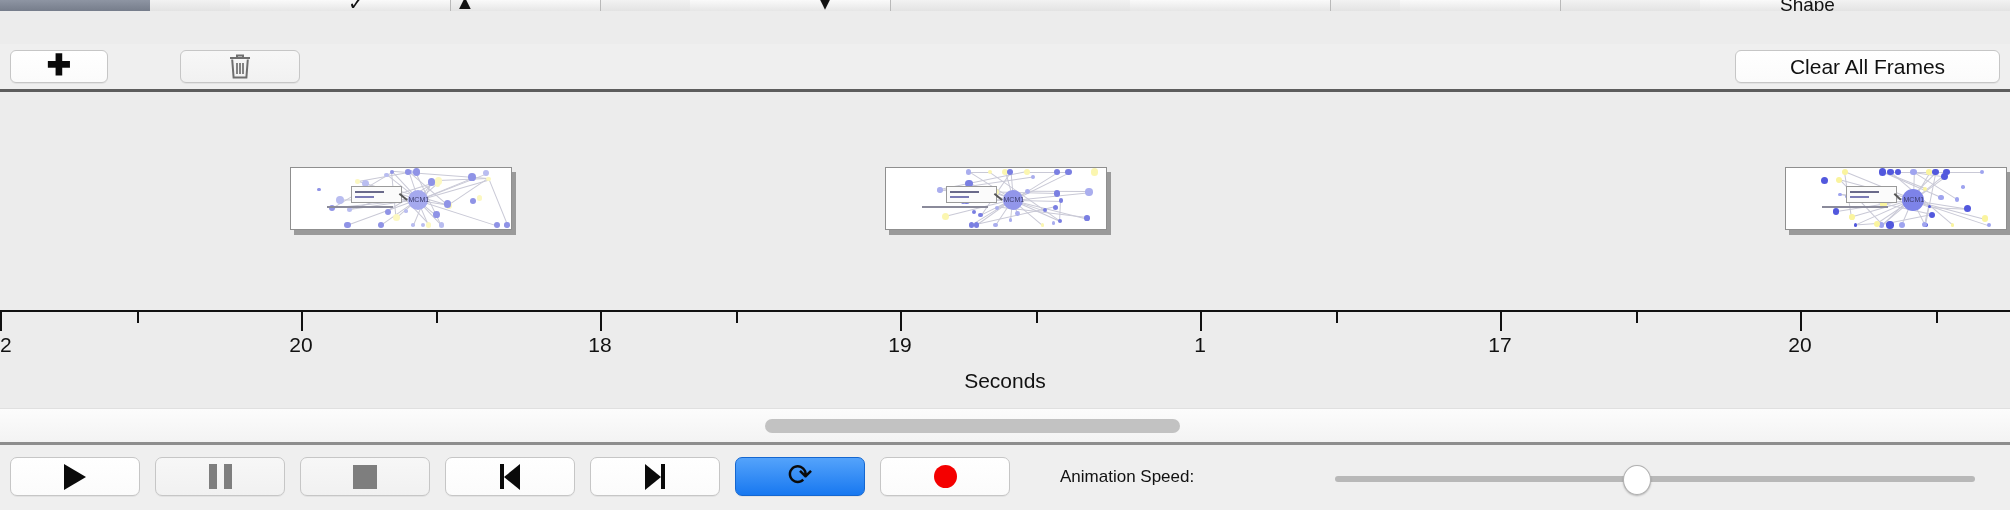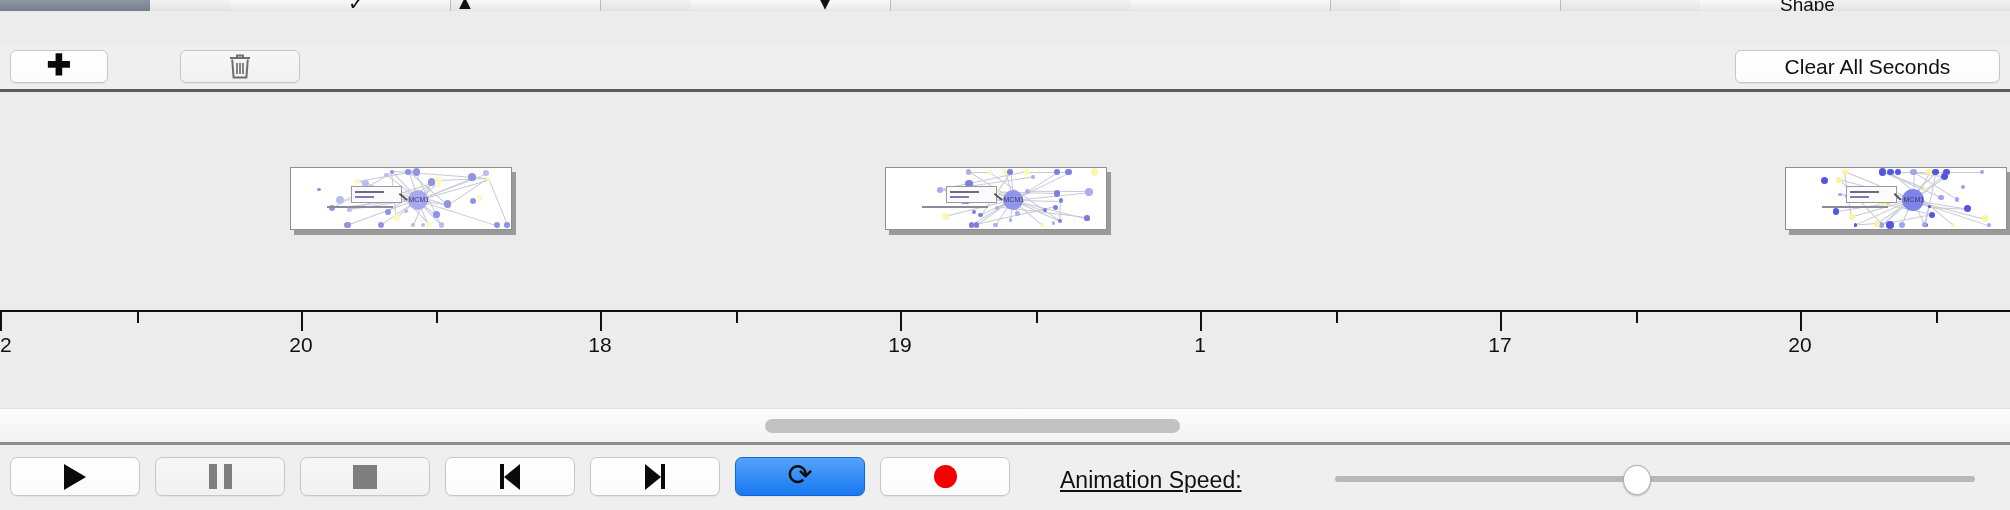"Clear All Seconds" span { text: Seconds -> Frames }
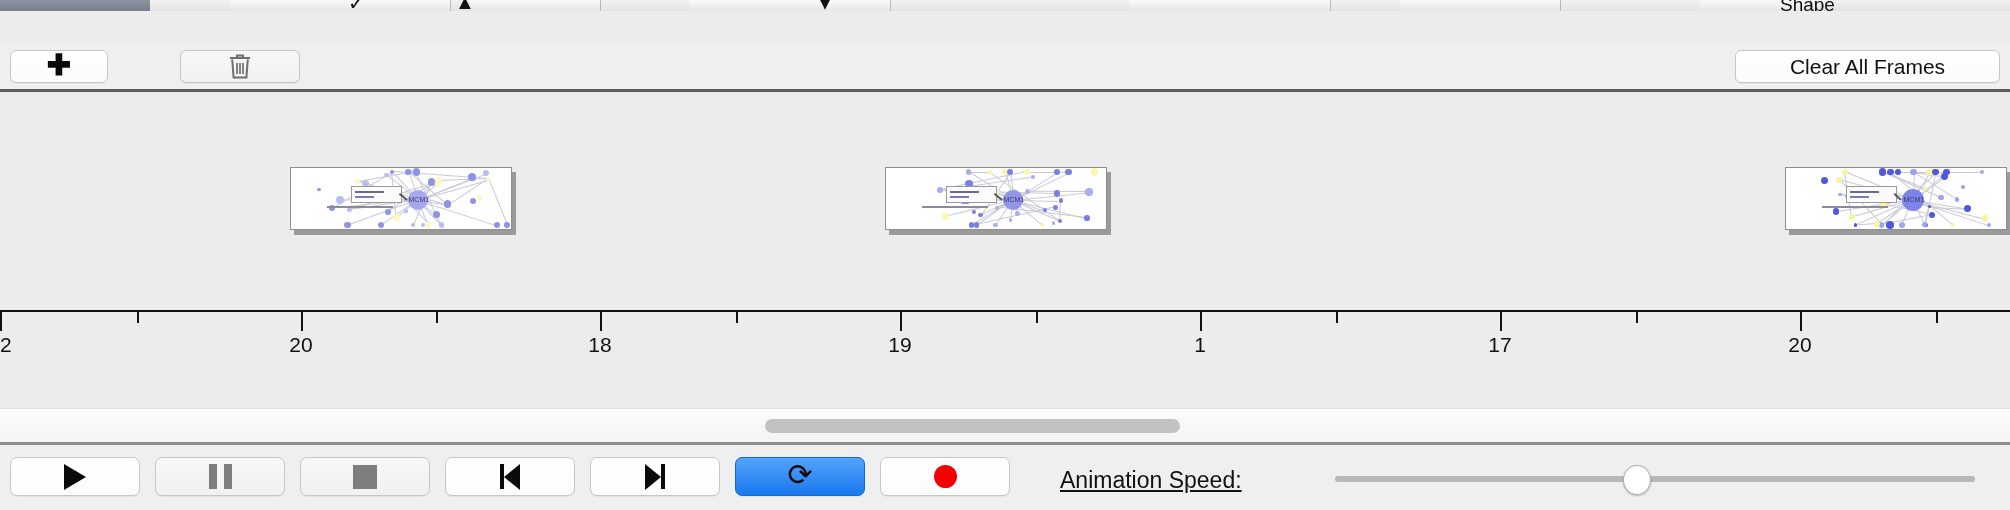"Seconds" div.axistitle { html: none -> <div>Seconds</div> }
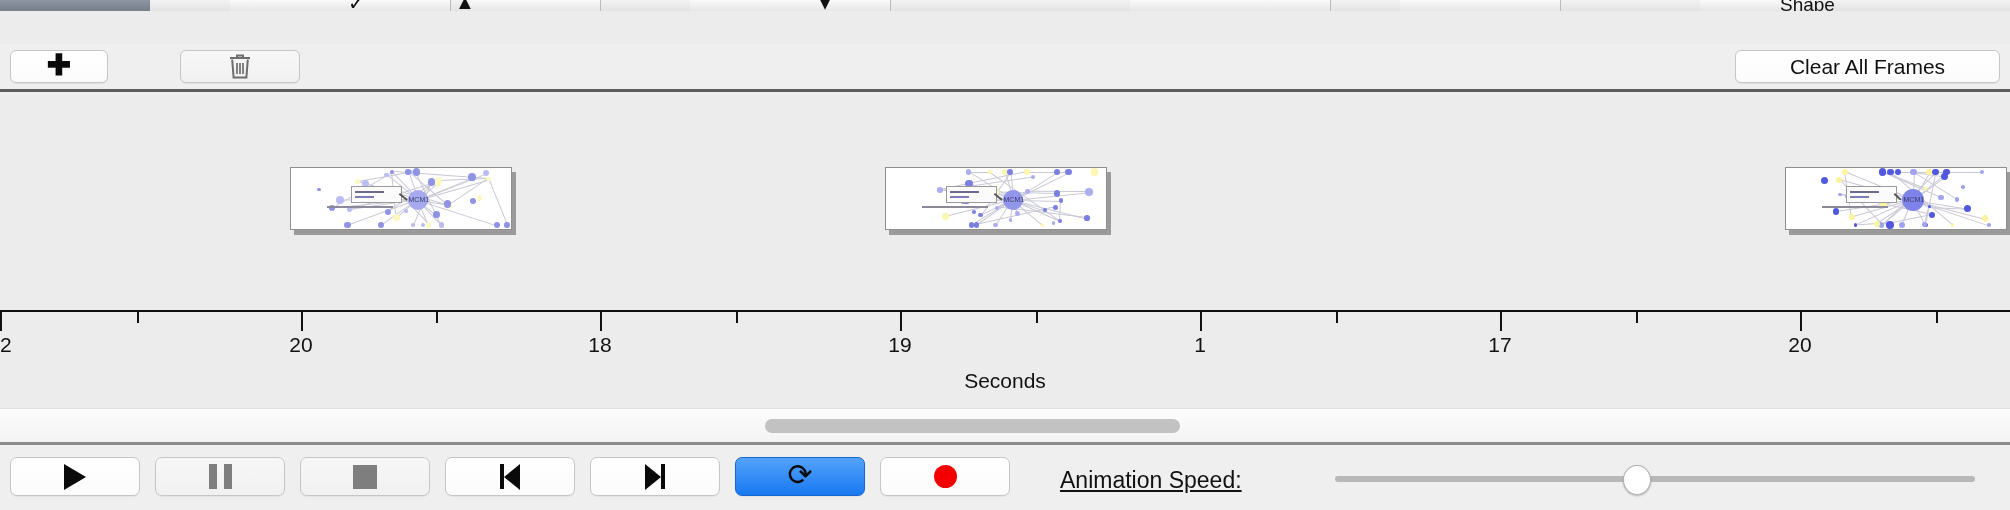"Animation Speed:" .speedlabel { font-size: 23px -> 17px; text-decoration: underline -> none }
